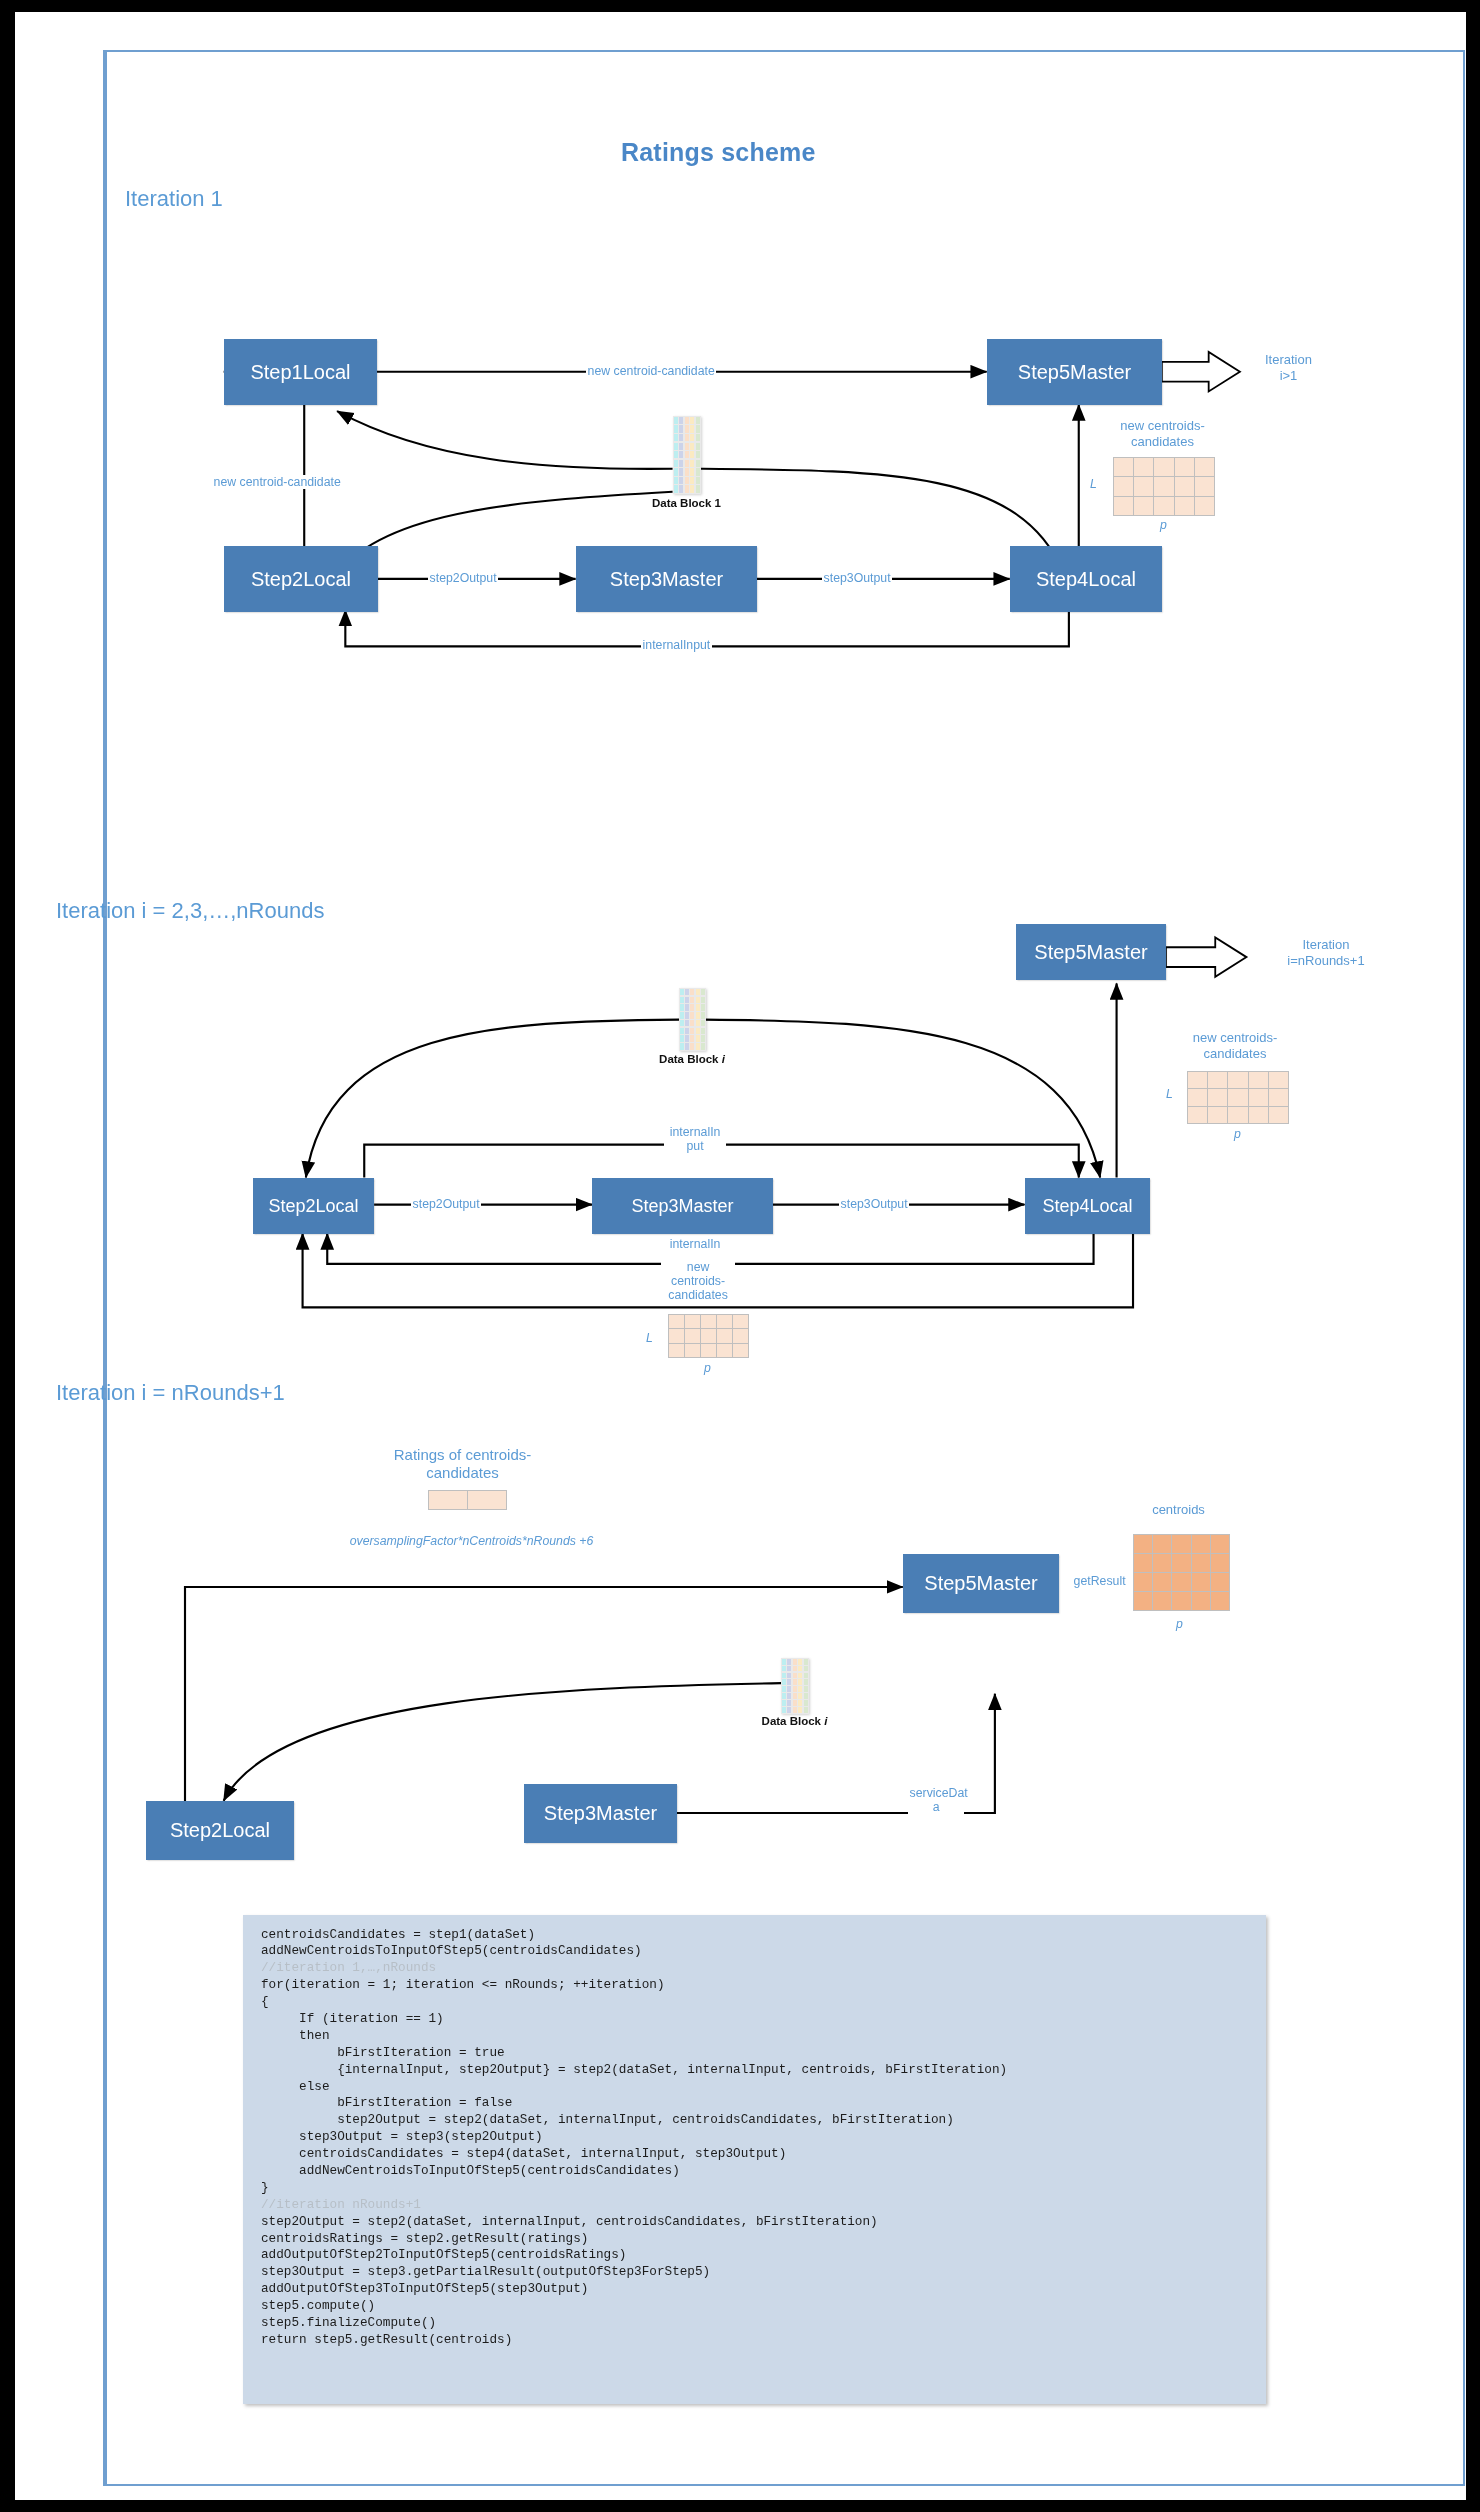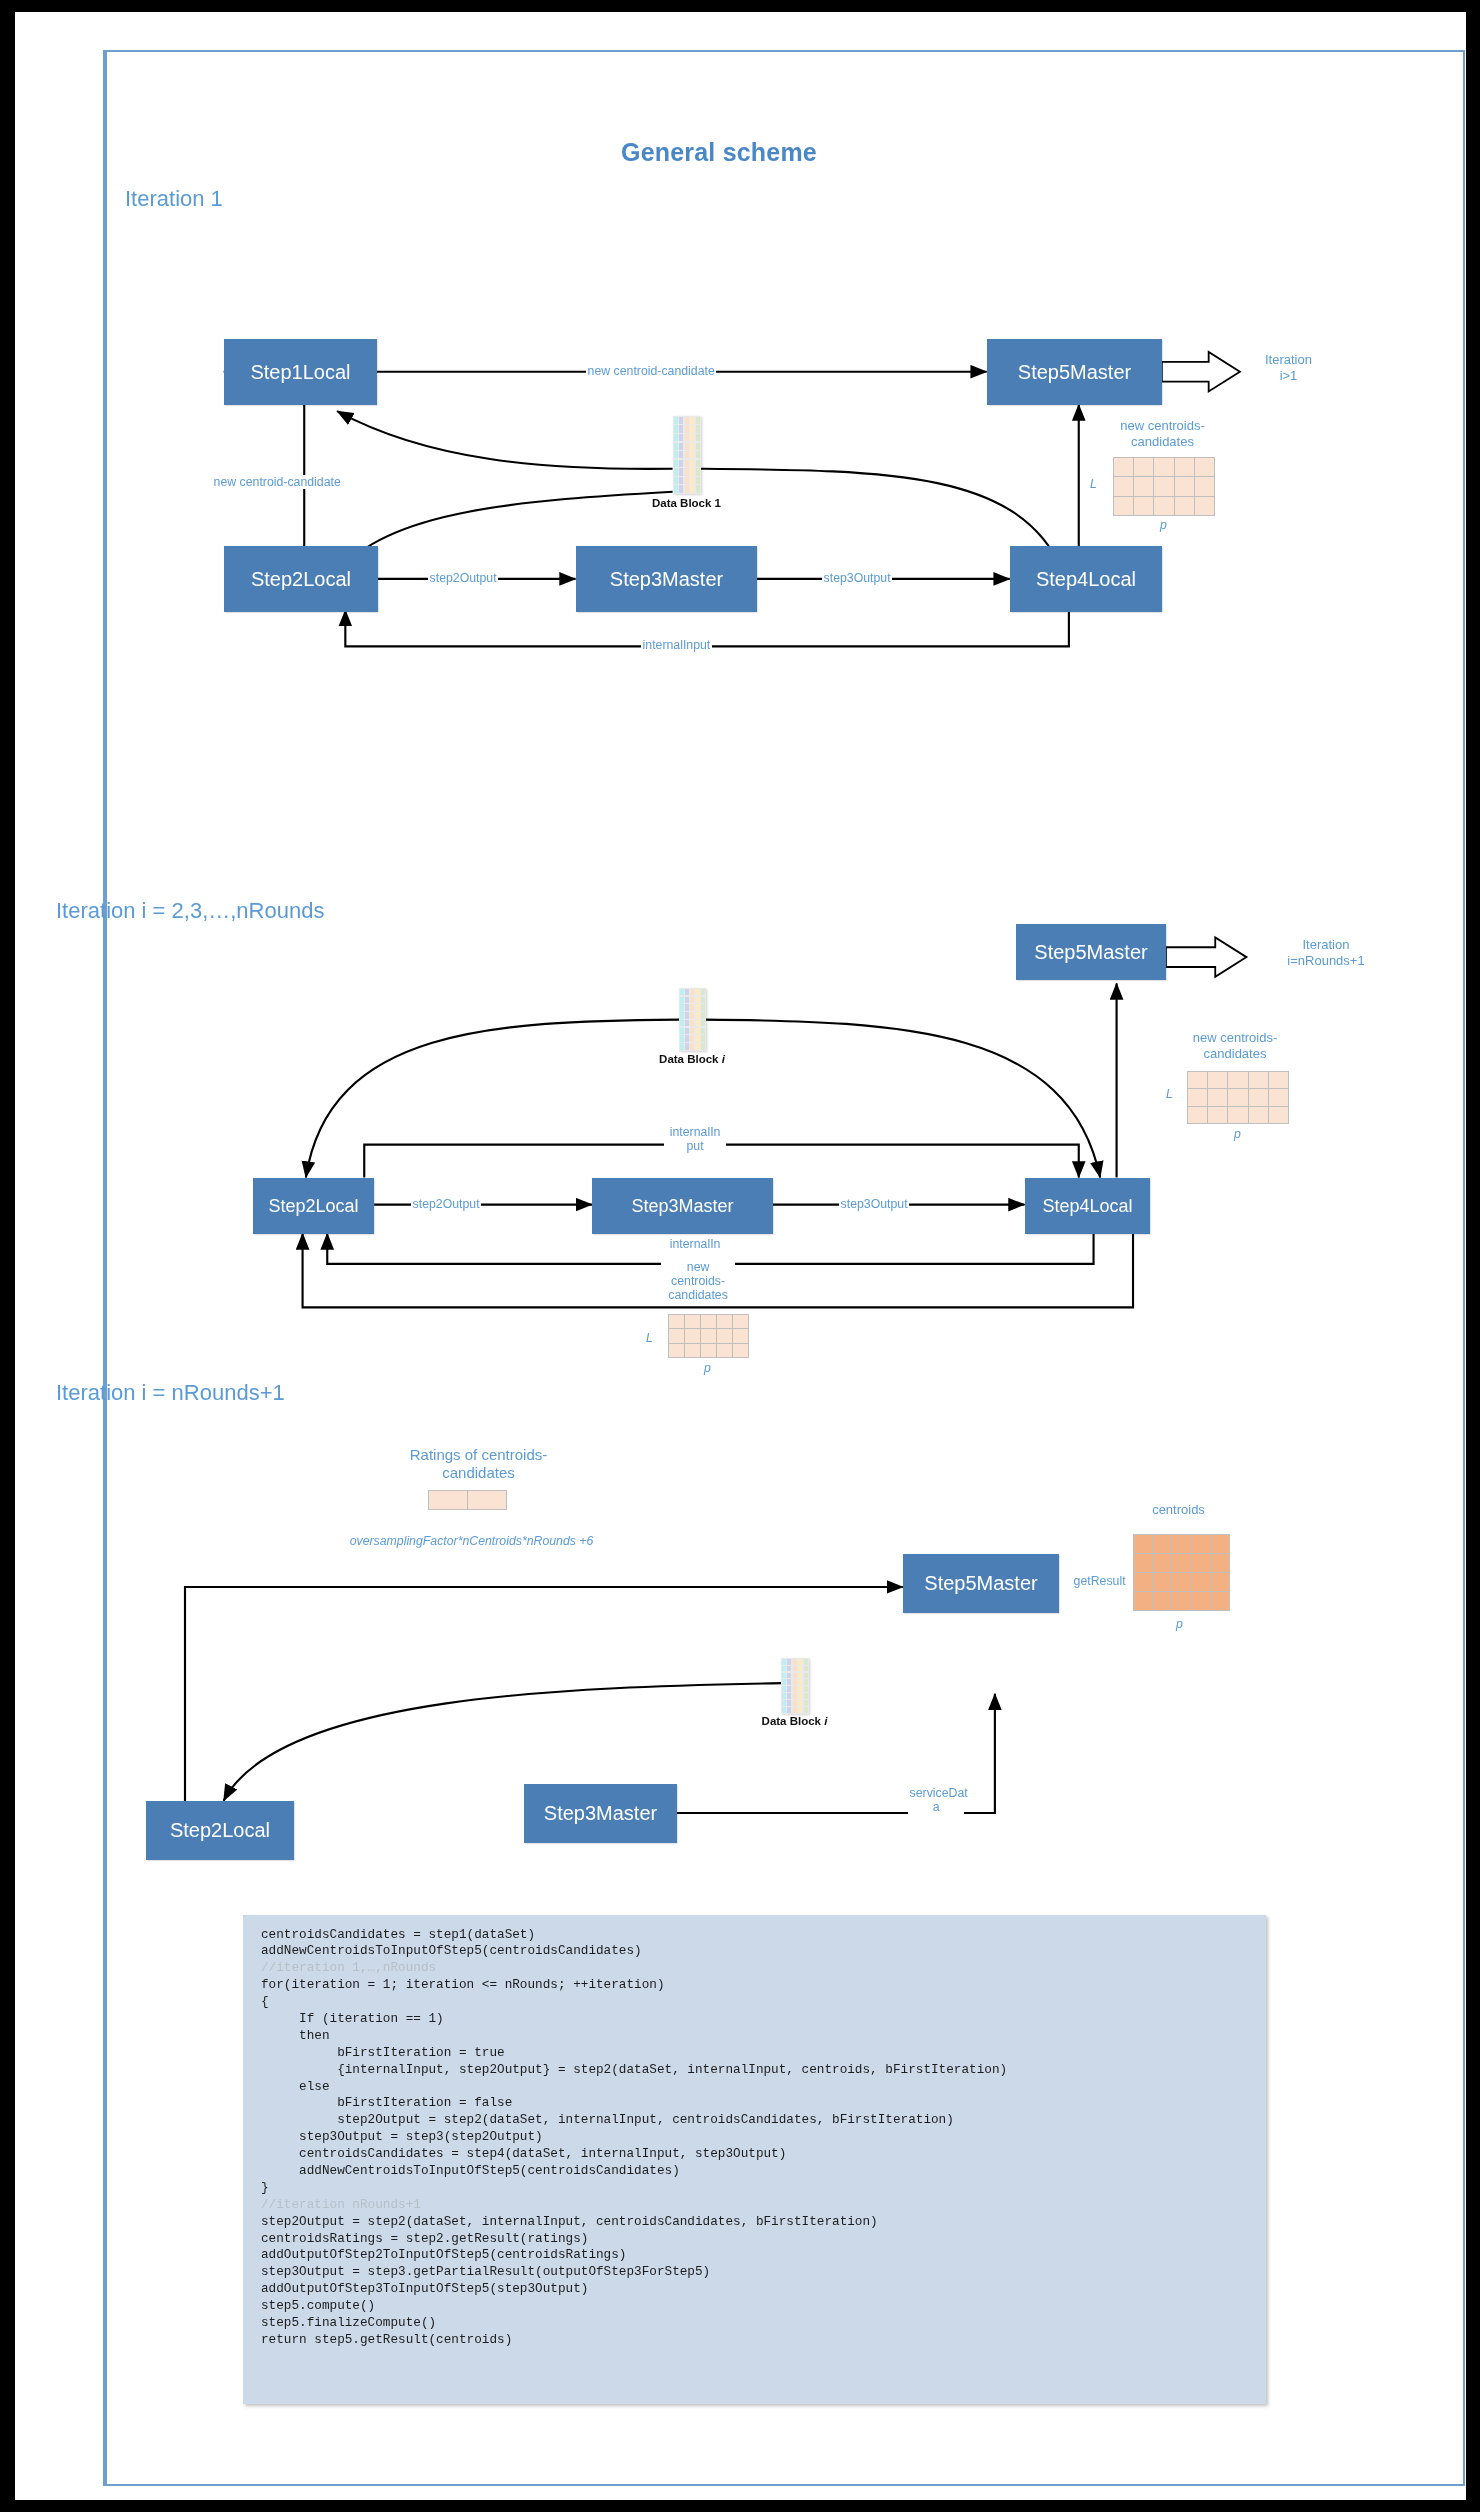"General scheme" div.title { text: General -> Ratings }
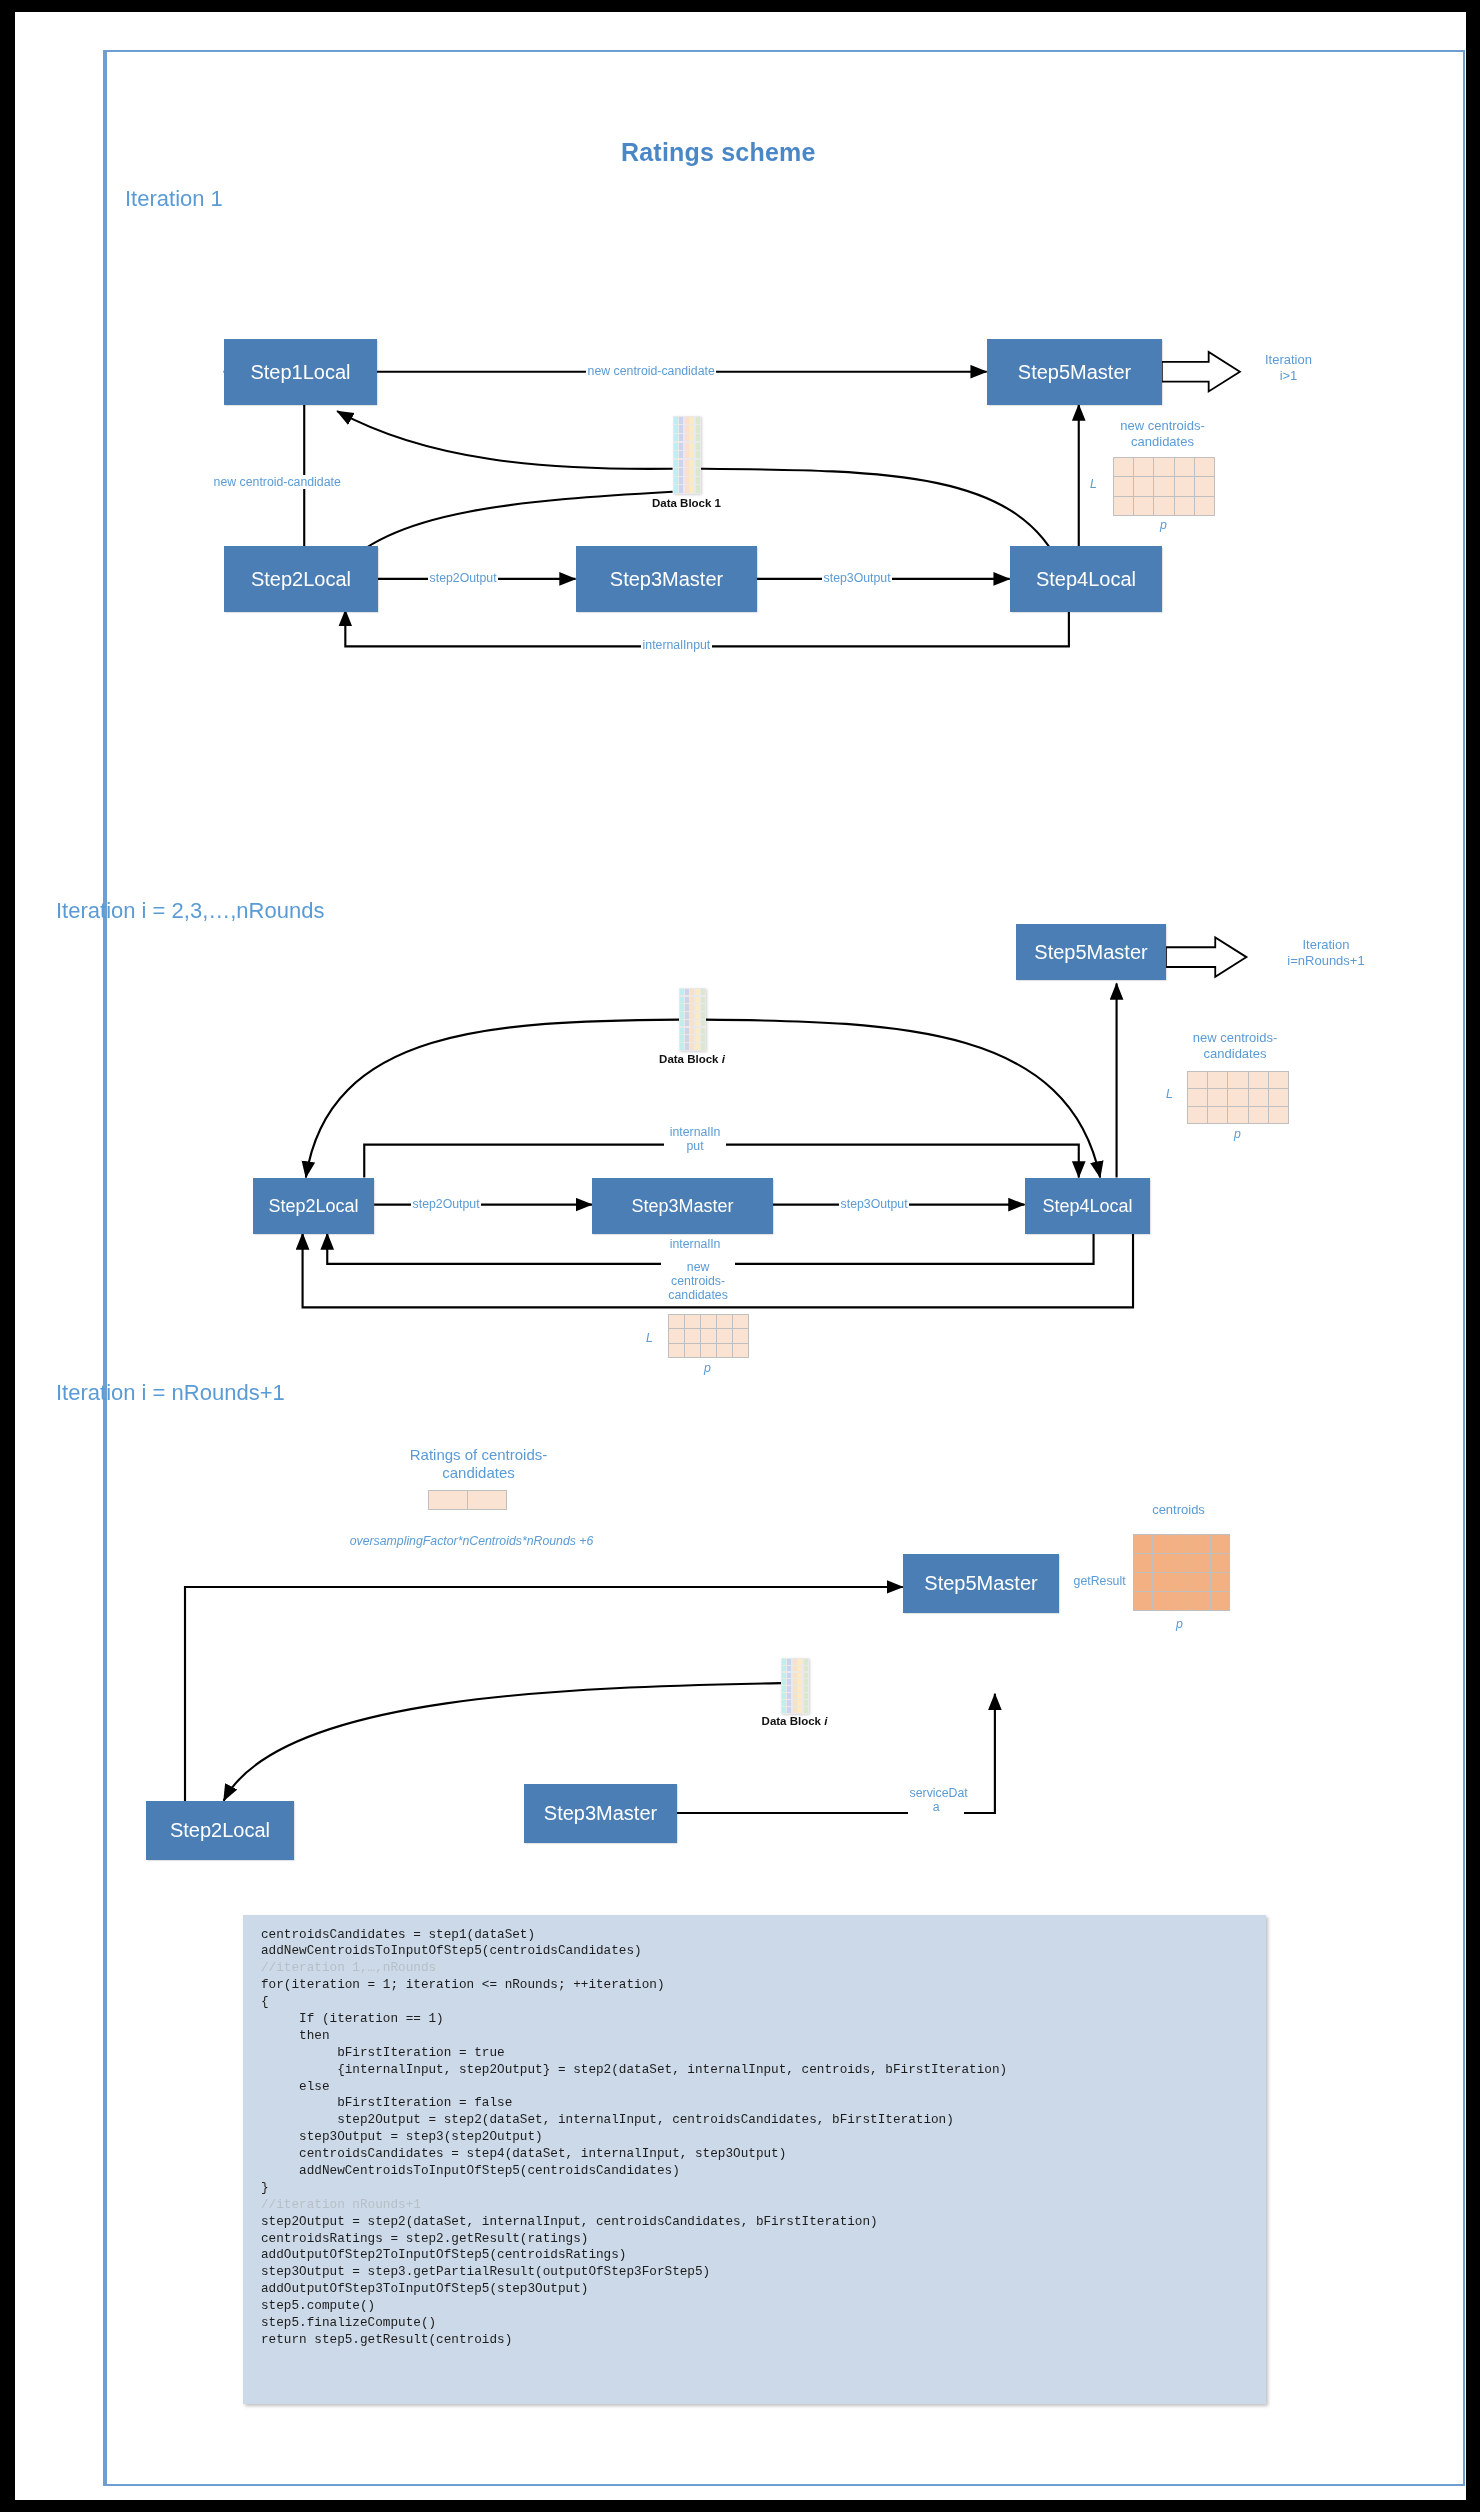"Ratings of centroids-candidates" div.note { left: 388px -> 372px }
